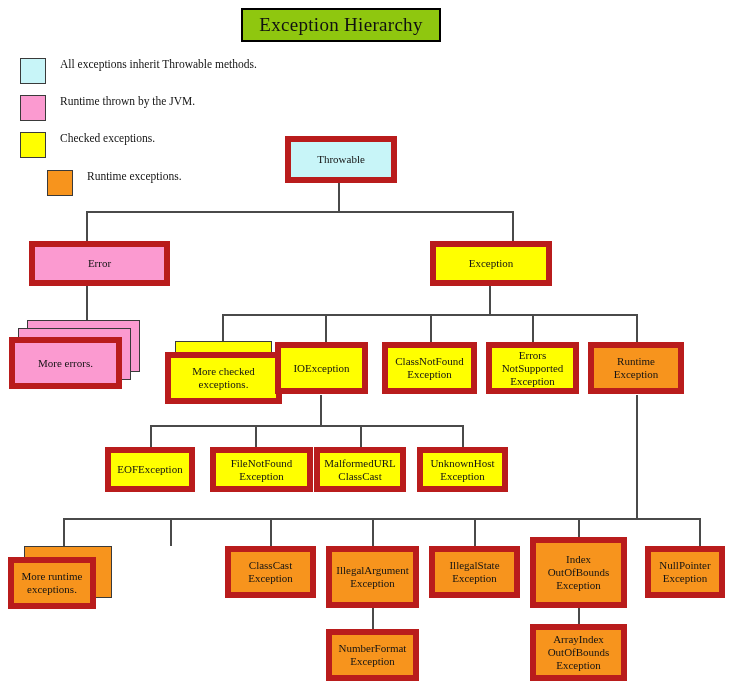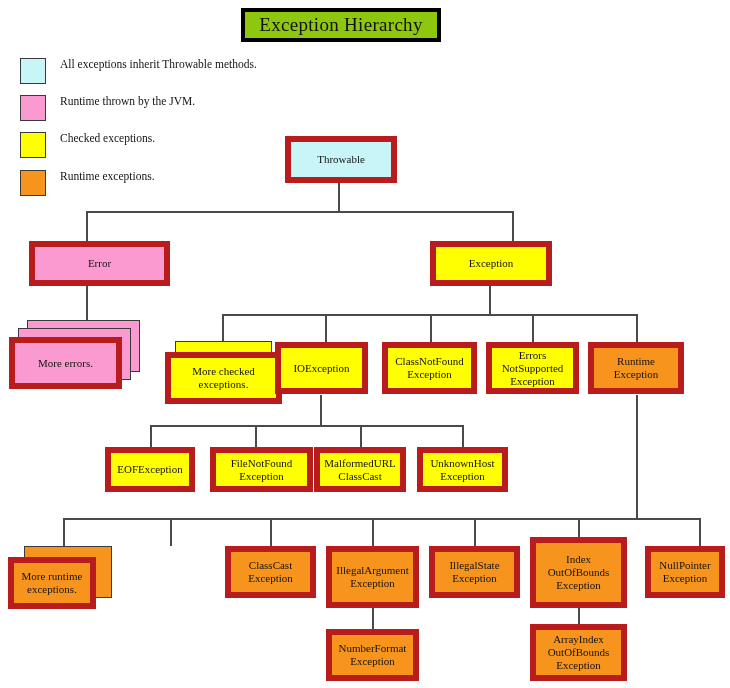"Exception Hierarchy" .title-box { border: 4px solid #000000 -> 2px solid #000000 }
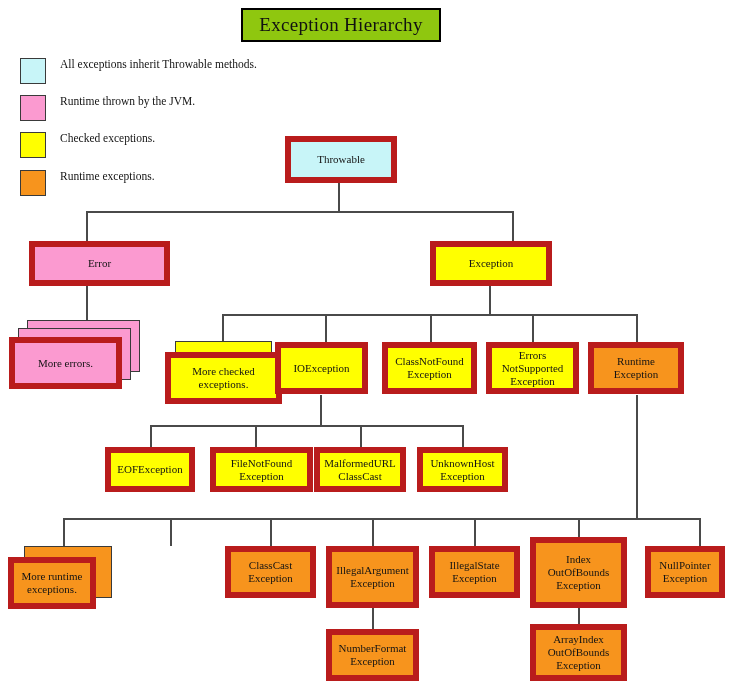"Runtime exceptions." div.legend-row { margin-left: none -> 27px }
